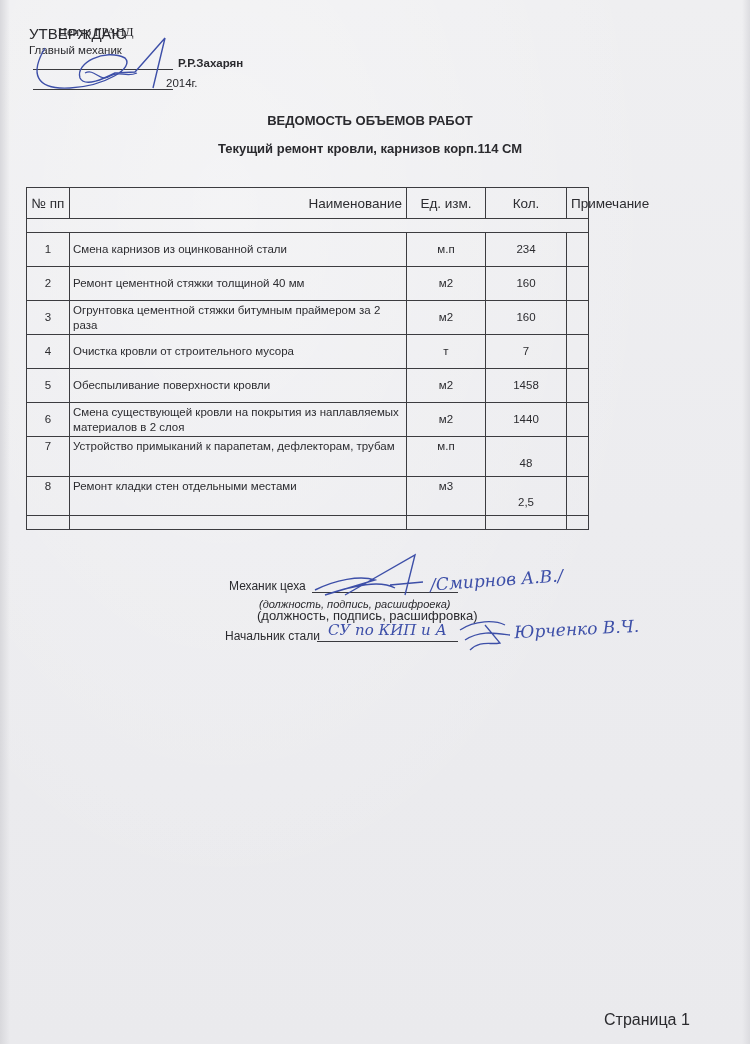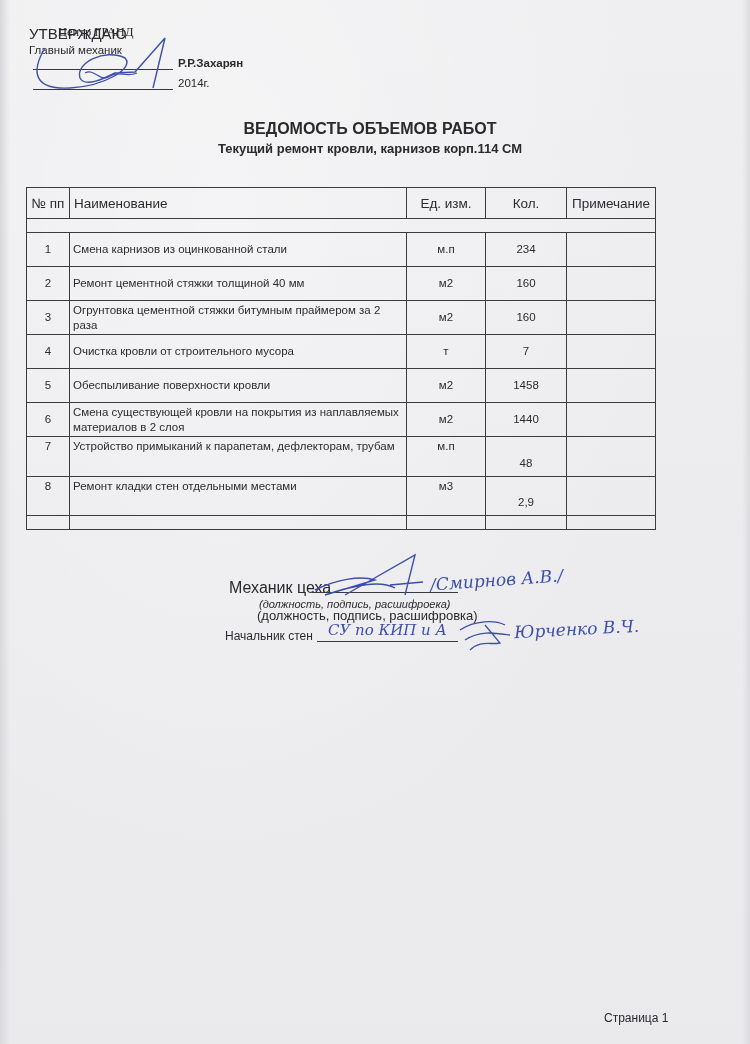"2014г." .approve-year { left: 178px -> 166px }
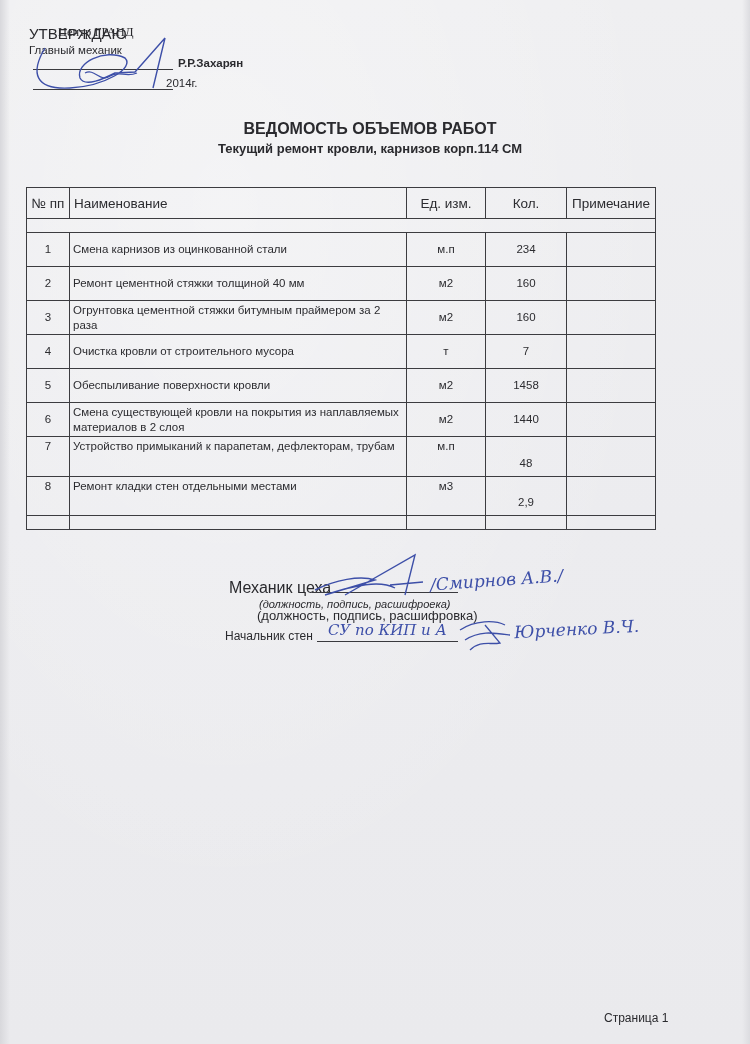"ВЕДОМОСТЬ ОБЪЕМОВ РАБОТ" .doc-title { font-size: 16px -> 13px; top: 120px -> 113px }
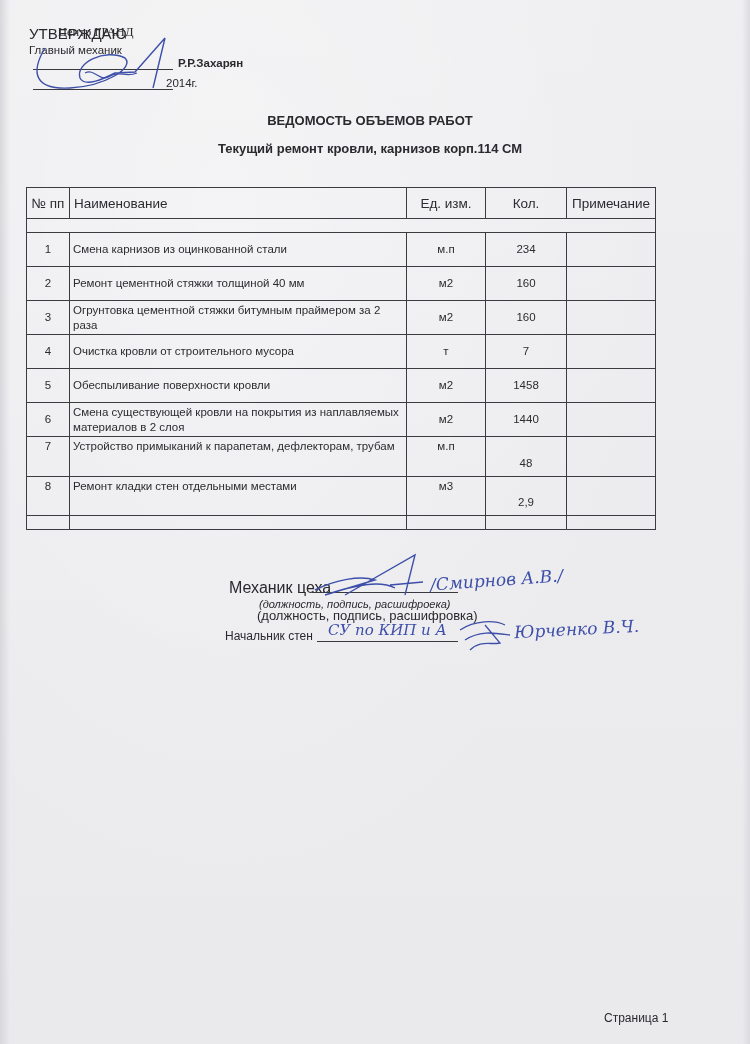"№ пп" table.works { width: 630px -> 563px }
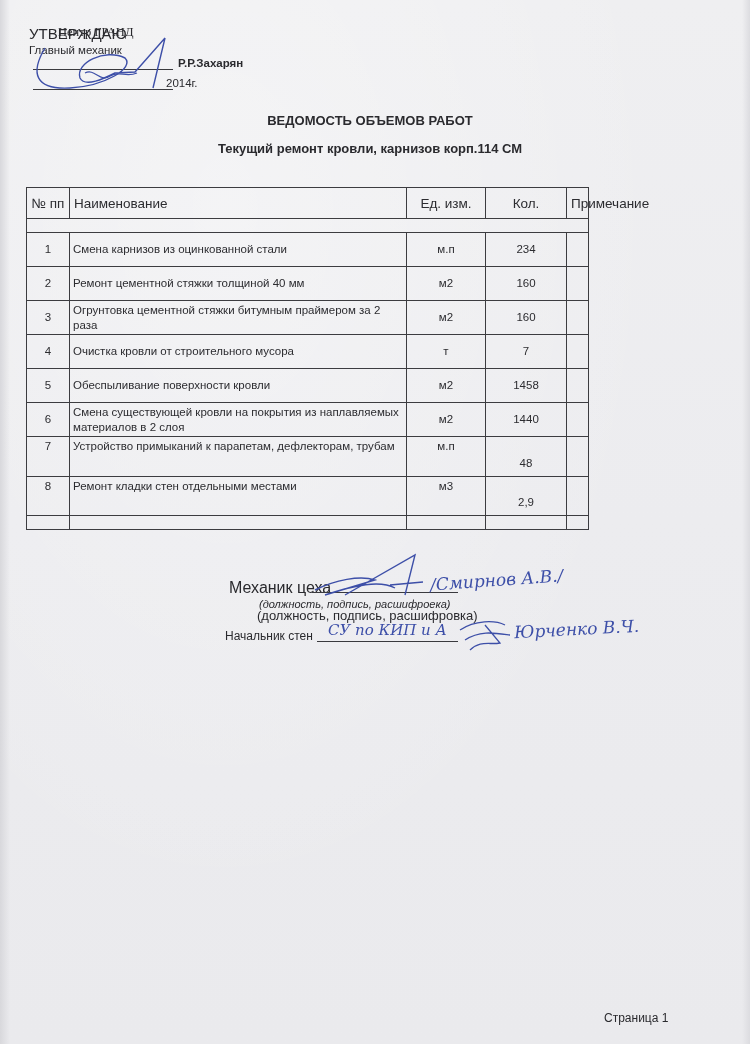"Наименование" th.c-name { text-align: left -> right }
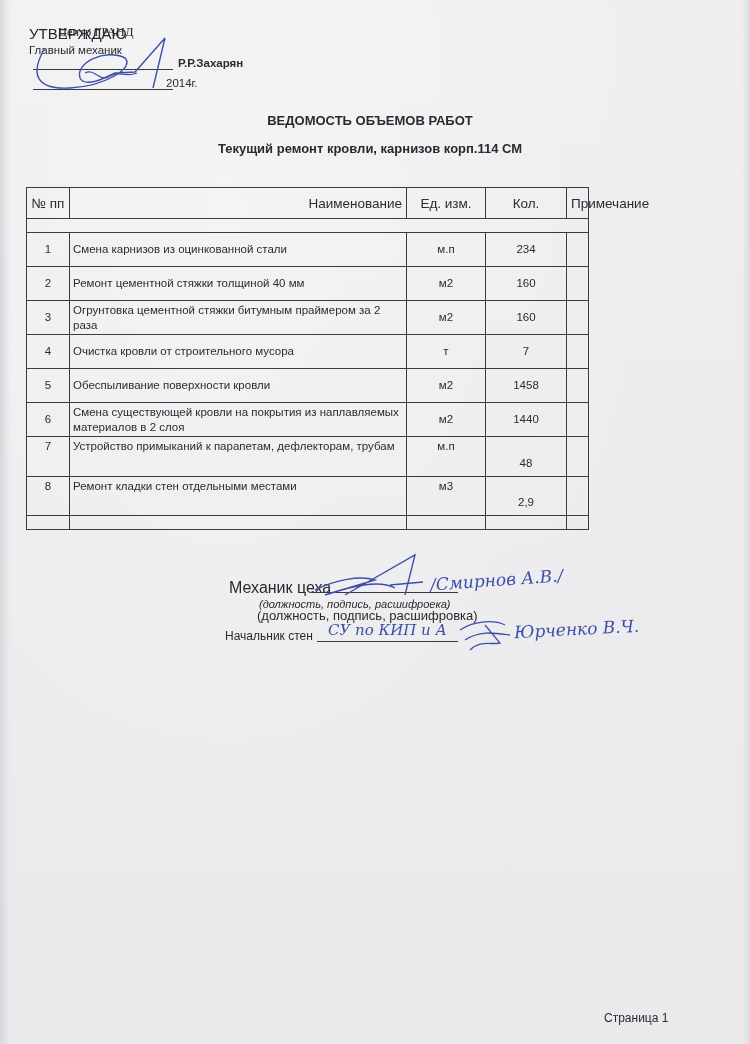"2,9" td.c-qty { text: 2,9 -> 2,5 }
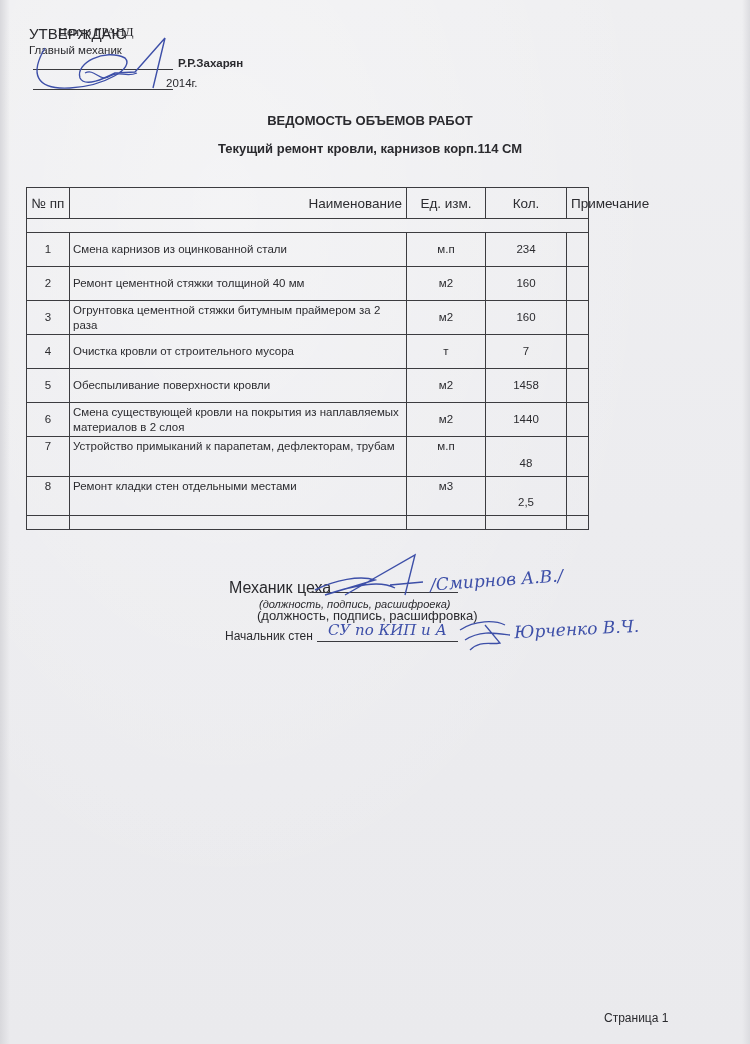"Механик цеха" .mech-label { font-size: 16px -> 12px }
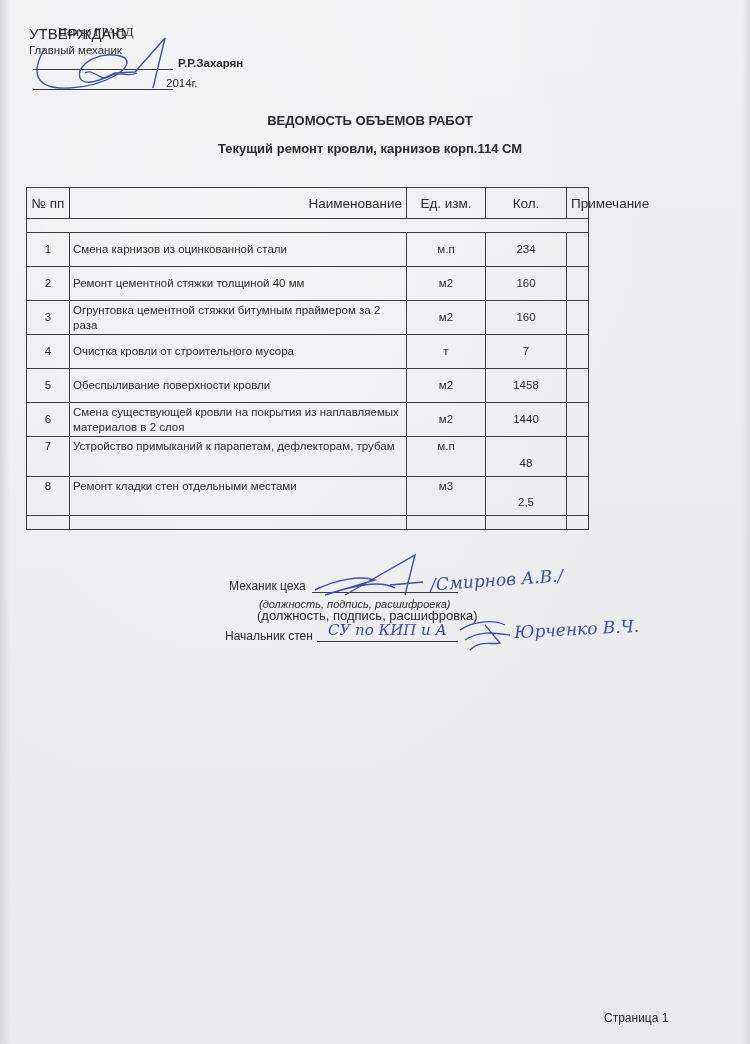"Начальник стен" div.abs { text: стен -> стали }
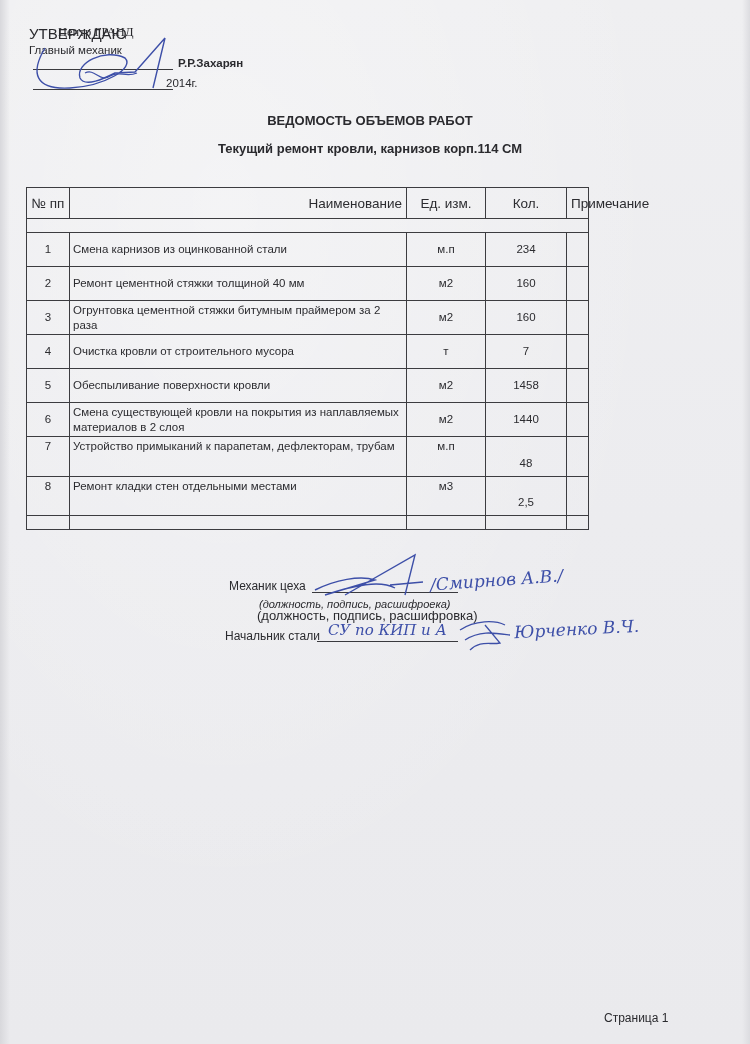"Страница 1" .page-num { font-size: 12px -> 16px }
